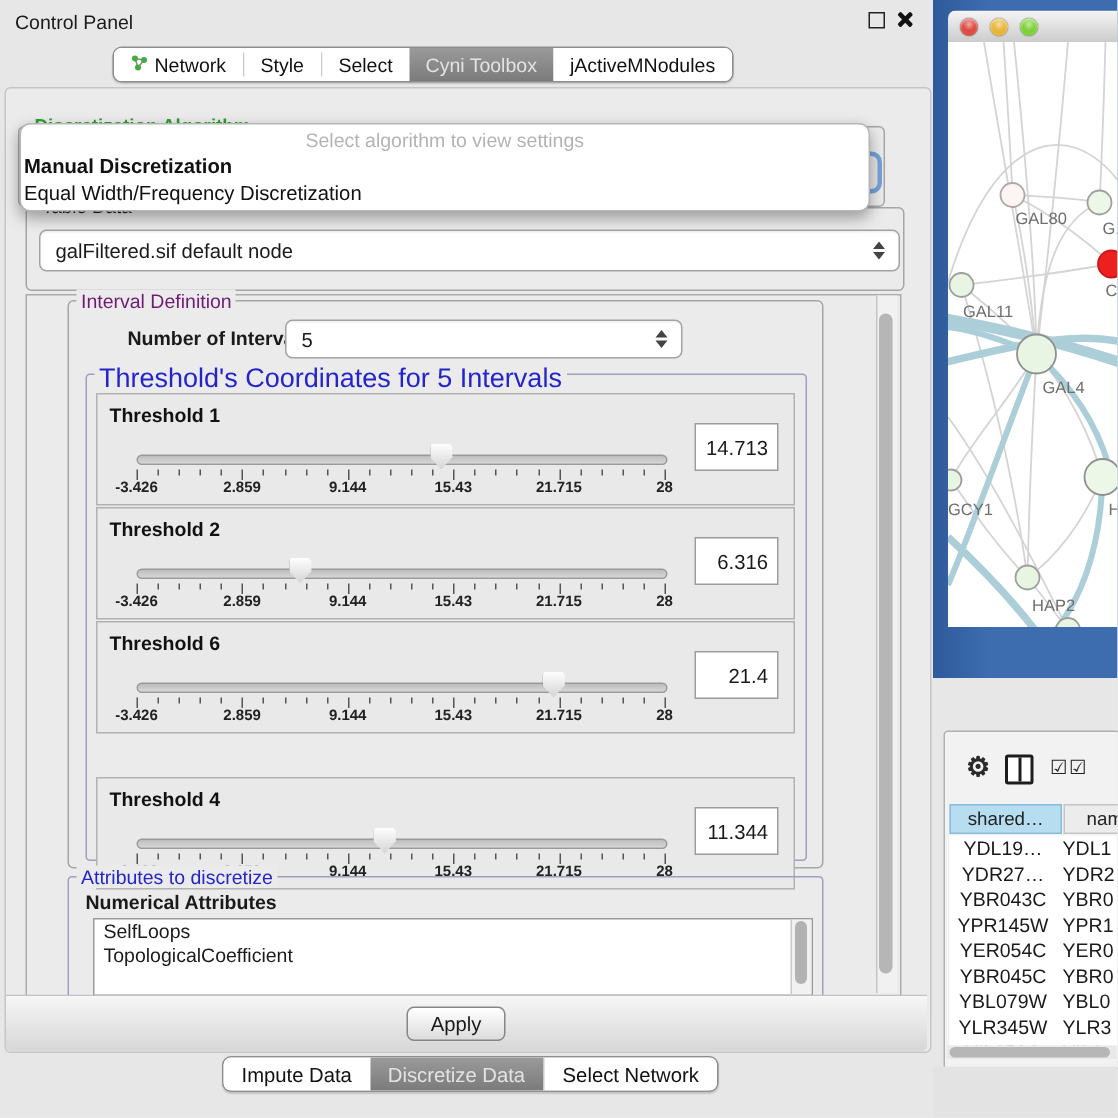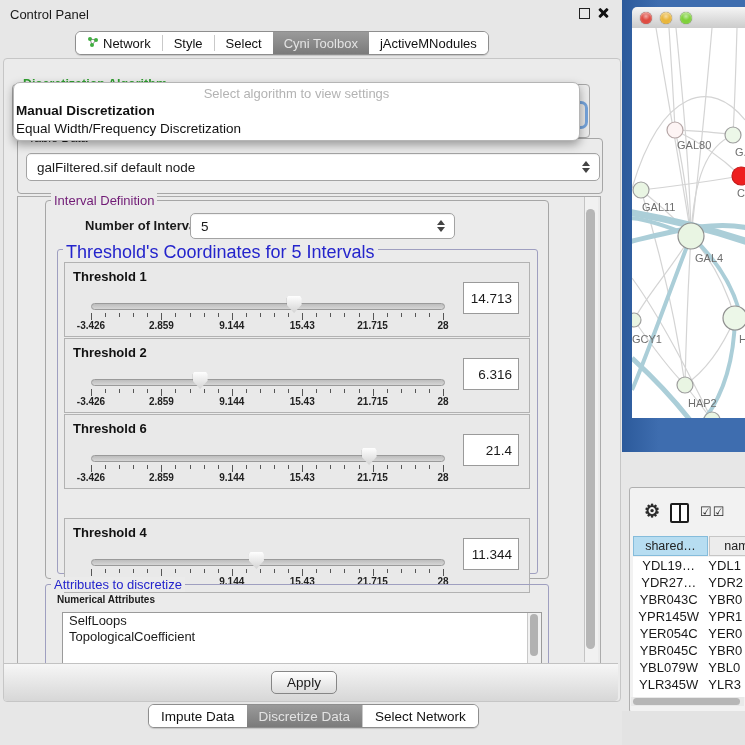"Numerical Attributes" #attr-label { font-size: 10px -> 13px }
